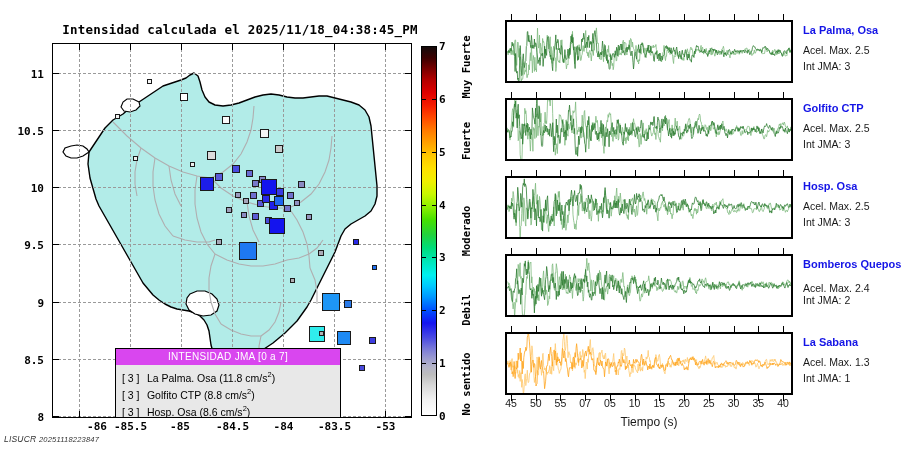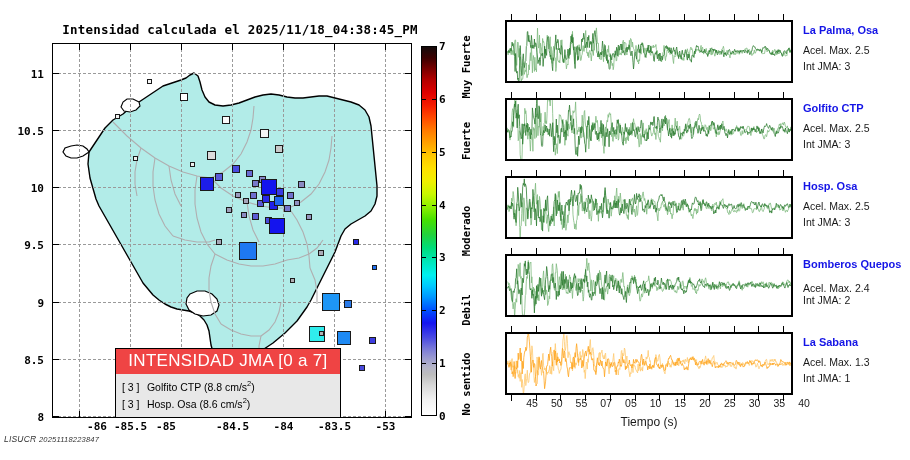"INTENSIDAD JMA [0 a 7]" .legend-head { background: #ef4444 -> #d946ef; font-size: 17px -> 10px }
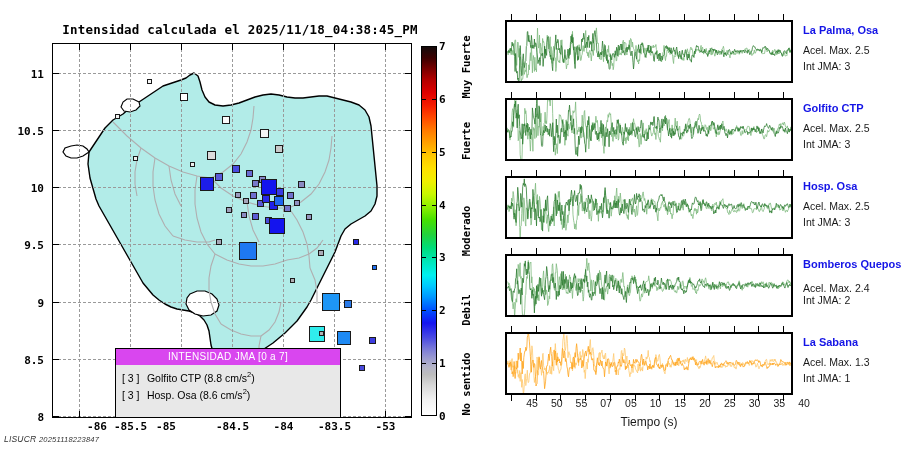"[ 3 ] La Palma." div.legend-row { html: none -> <div><span>[ 3 ]</span><span> La Palma. Osa (11.8 cm/s</span><sup>2</sup><span>)</span></div> }
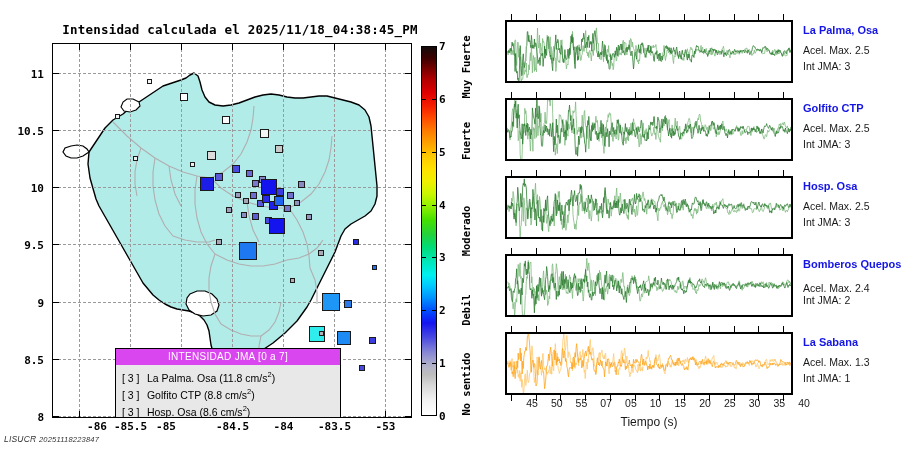"45" div.tlabels { margin-left: 21px -> none }
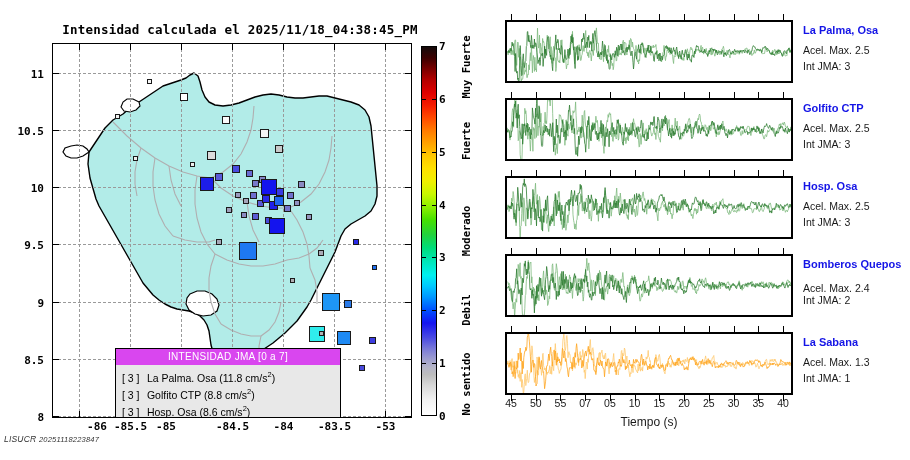"-85" span { left: 114px -> 128px }
